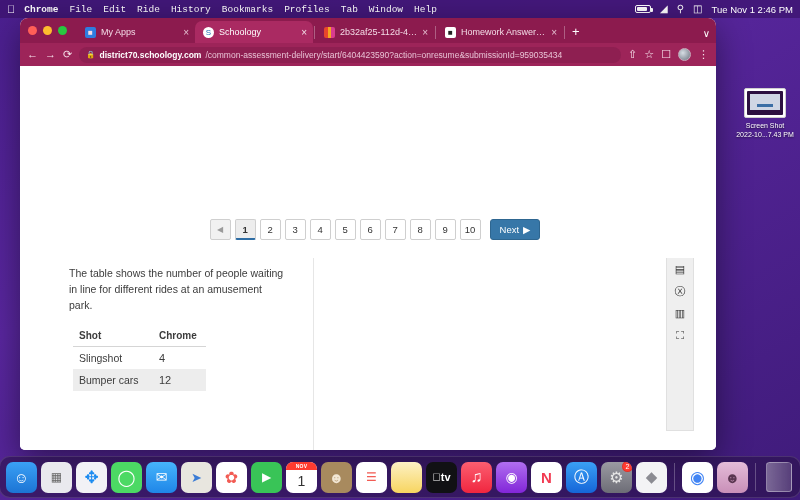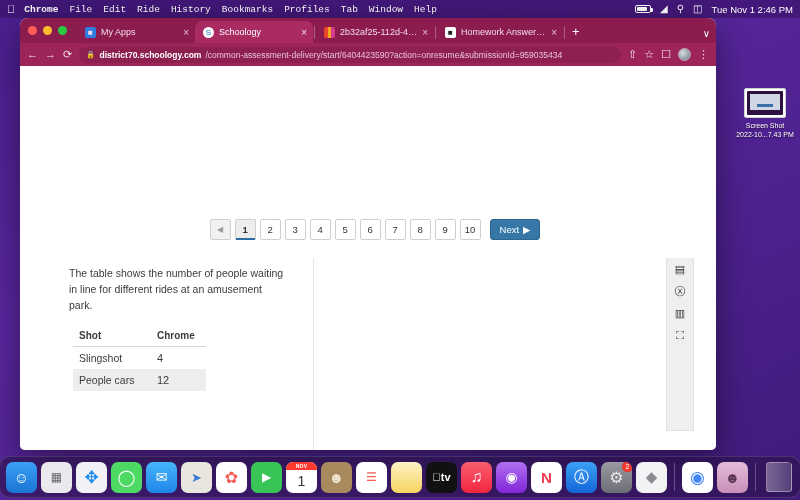"People cars" td { text: People -> Bumper }
